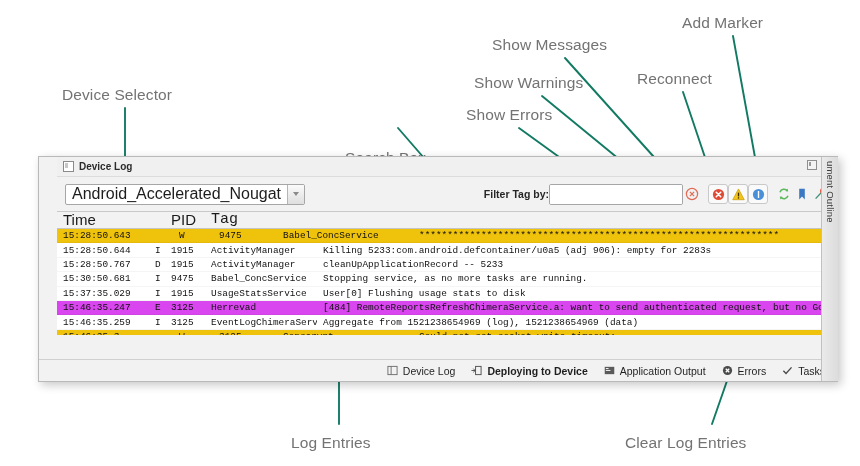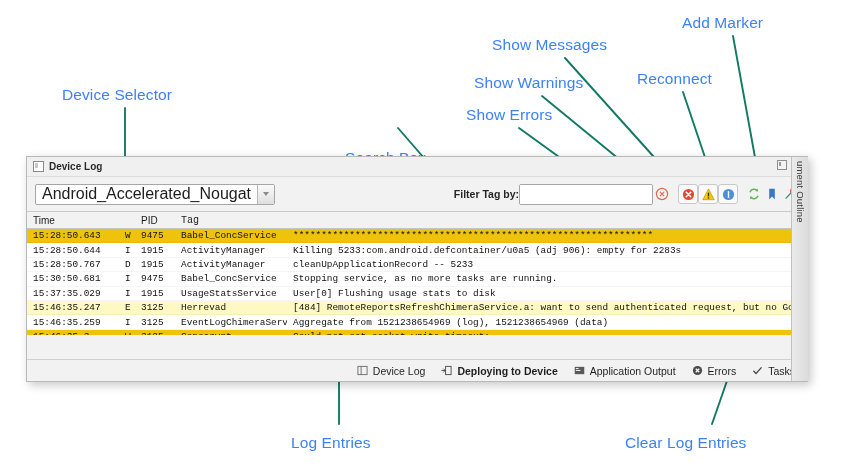"Add Marker" .anno-label { color: #3b82f6 -> #737373 }
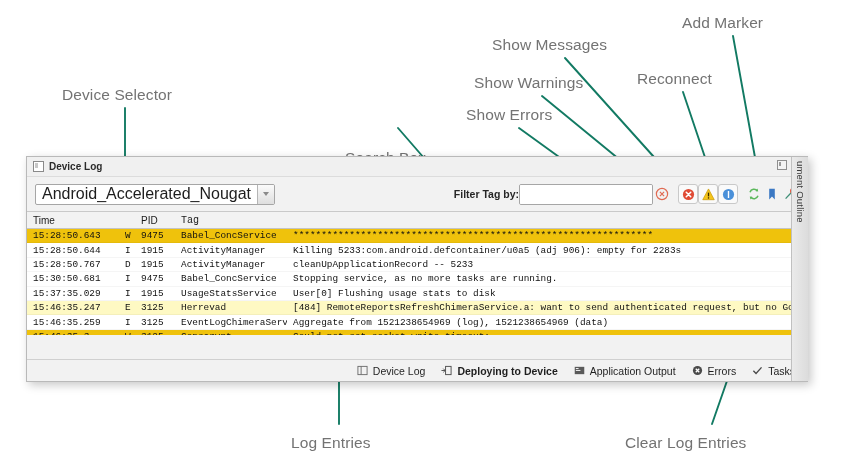"Device Log" #ide-window { left: 26px -> 38px; padding-left: none -> 18px }
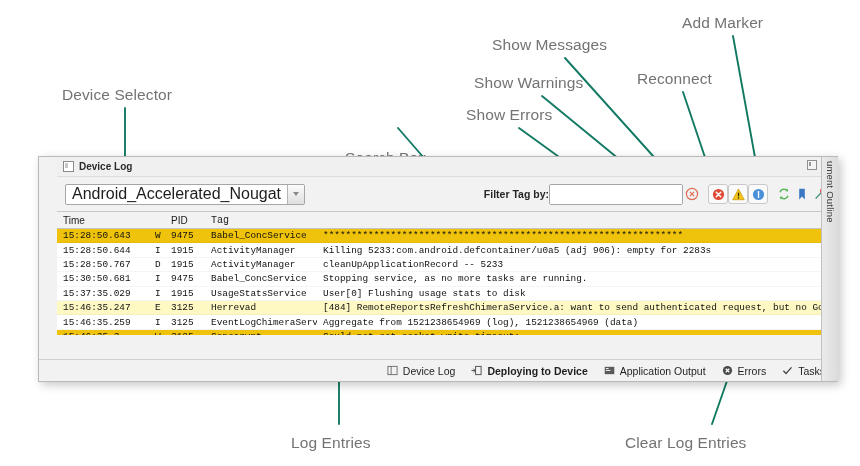"Time" #log-header { align-items: center -> flex-end; font-size: 10px -> 15px }
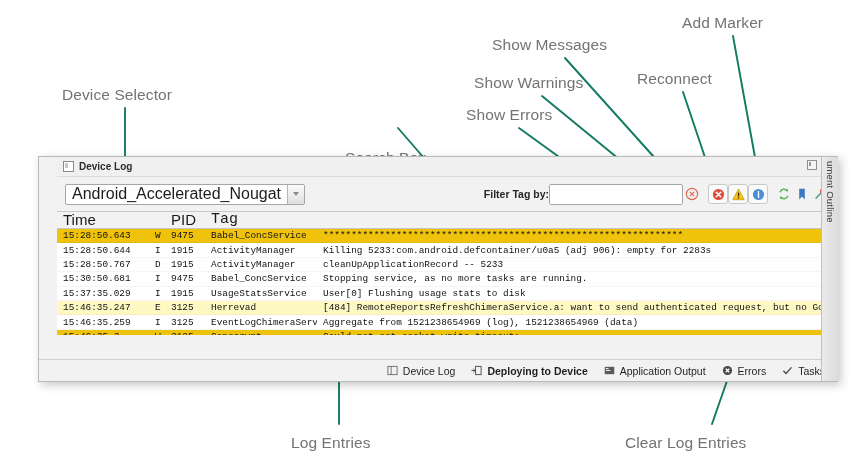"15:28:50.643" .log-row.lvl-W { gap: none -> 24px }
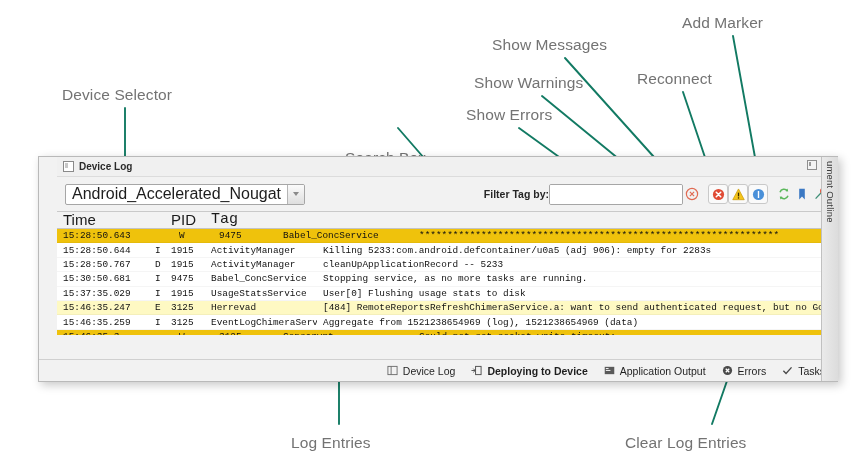"15:46:35.247" .log-row.lvl-E { background: #fef9c3 -> #d946ef }
